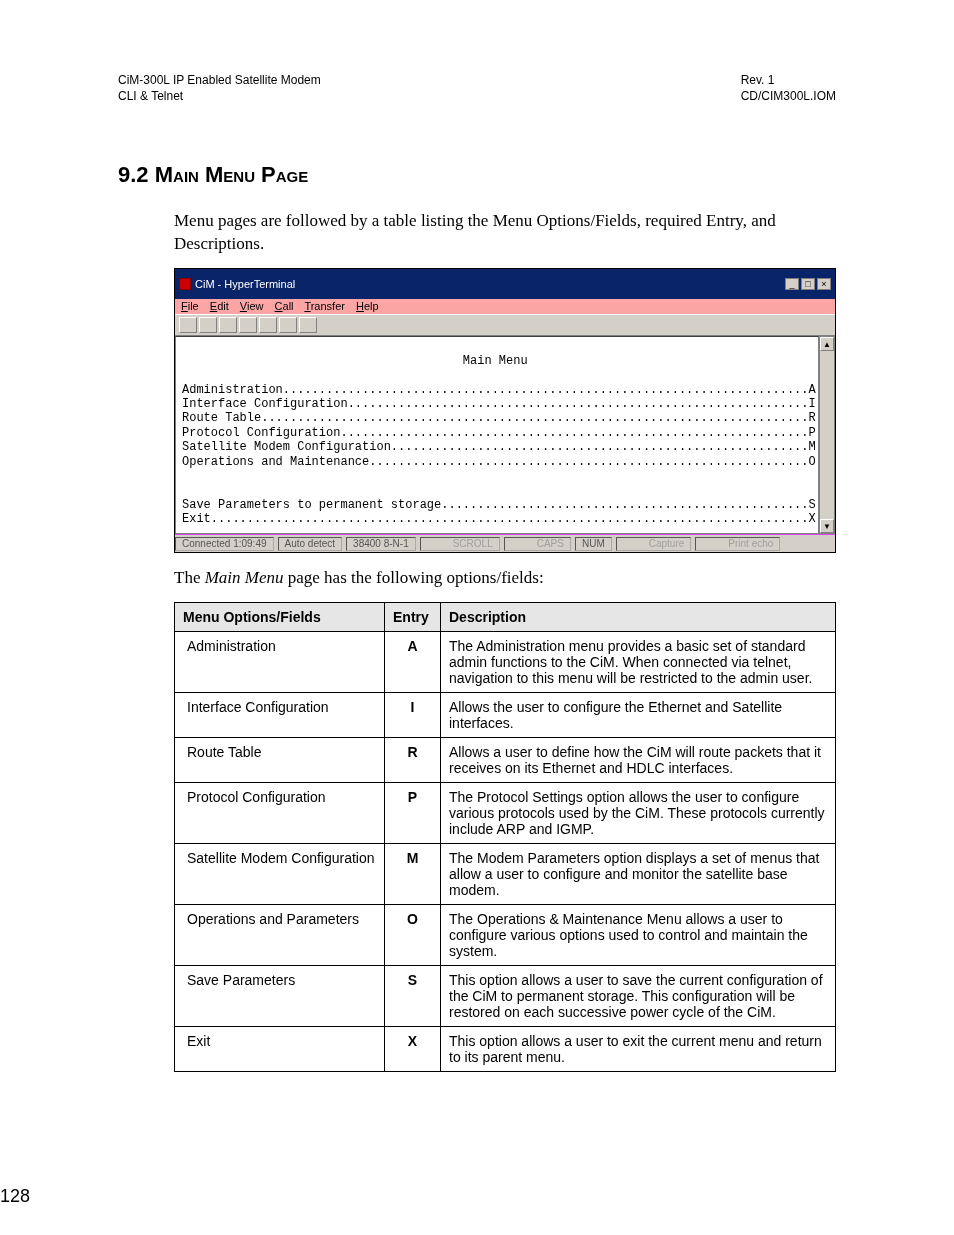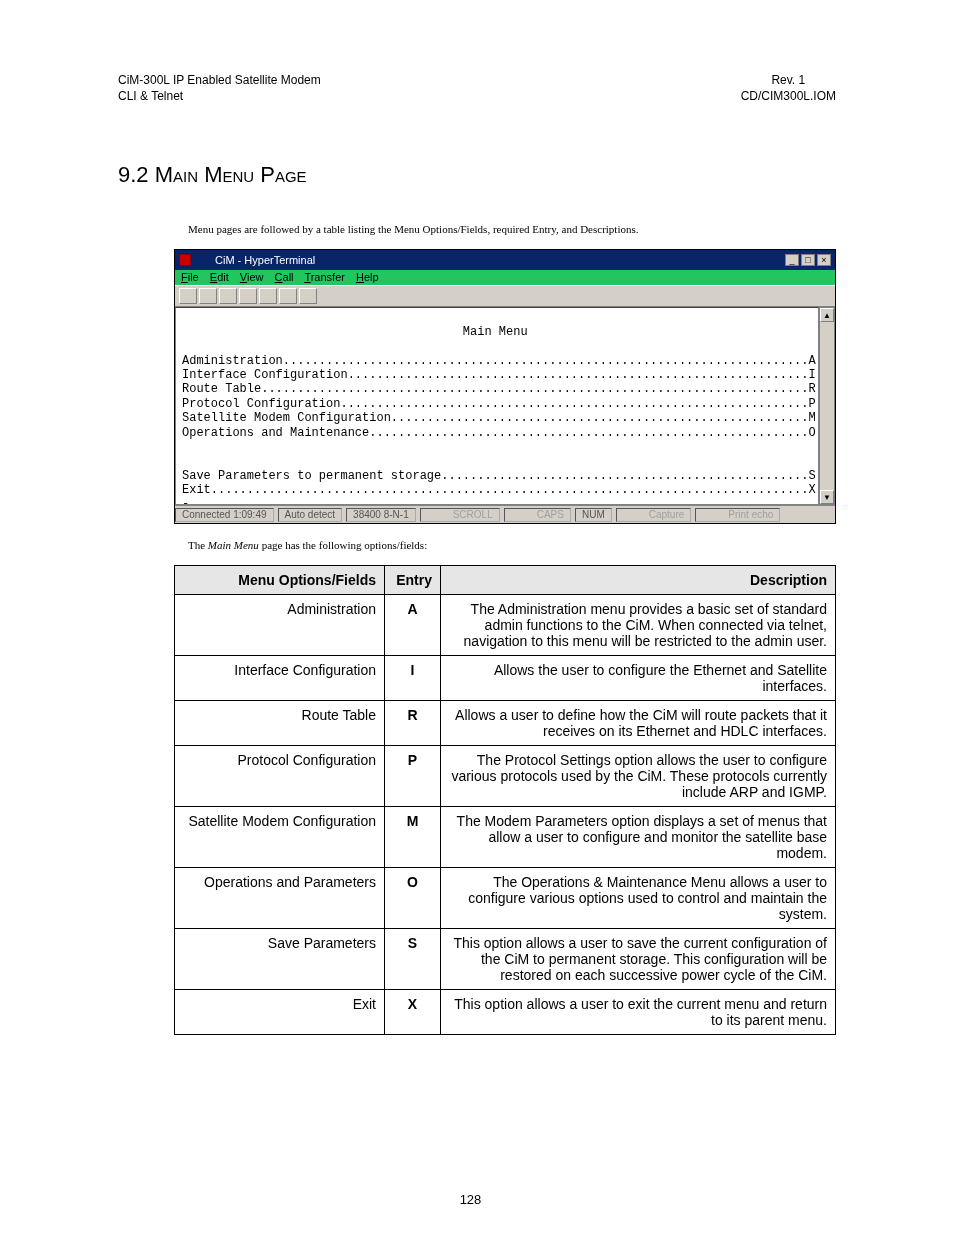"Rev. 1" div { text-align: center -> left }
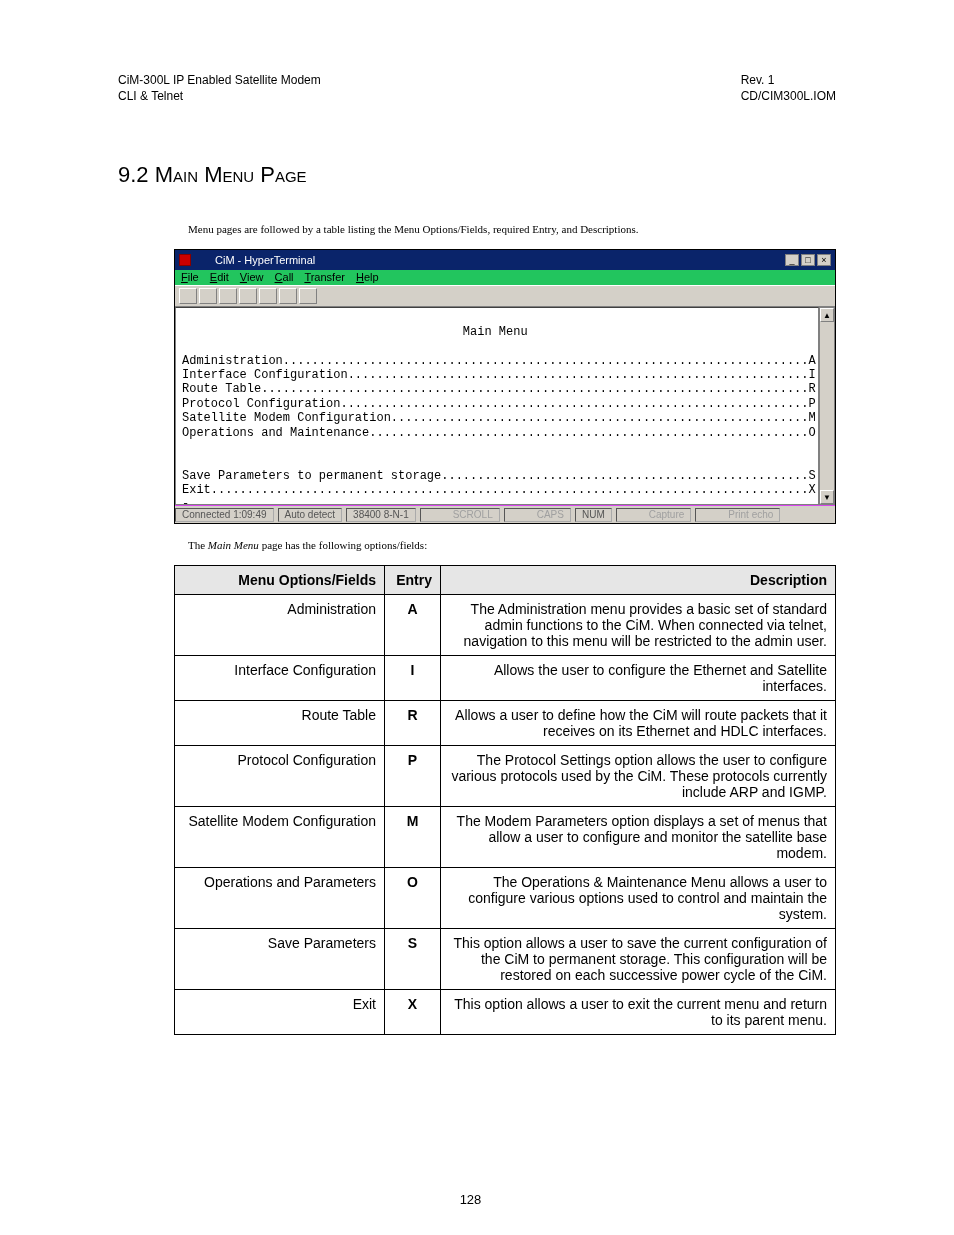"9.2 Main Menu Page" .section-title { font-weight: normal -> bold; margin: 0 0 34px 0 -> 0 0 22px 0 }
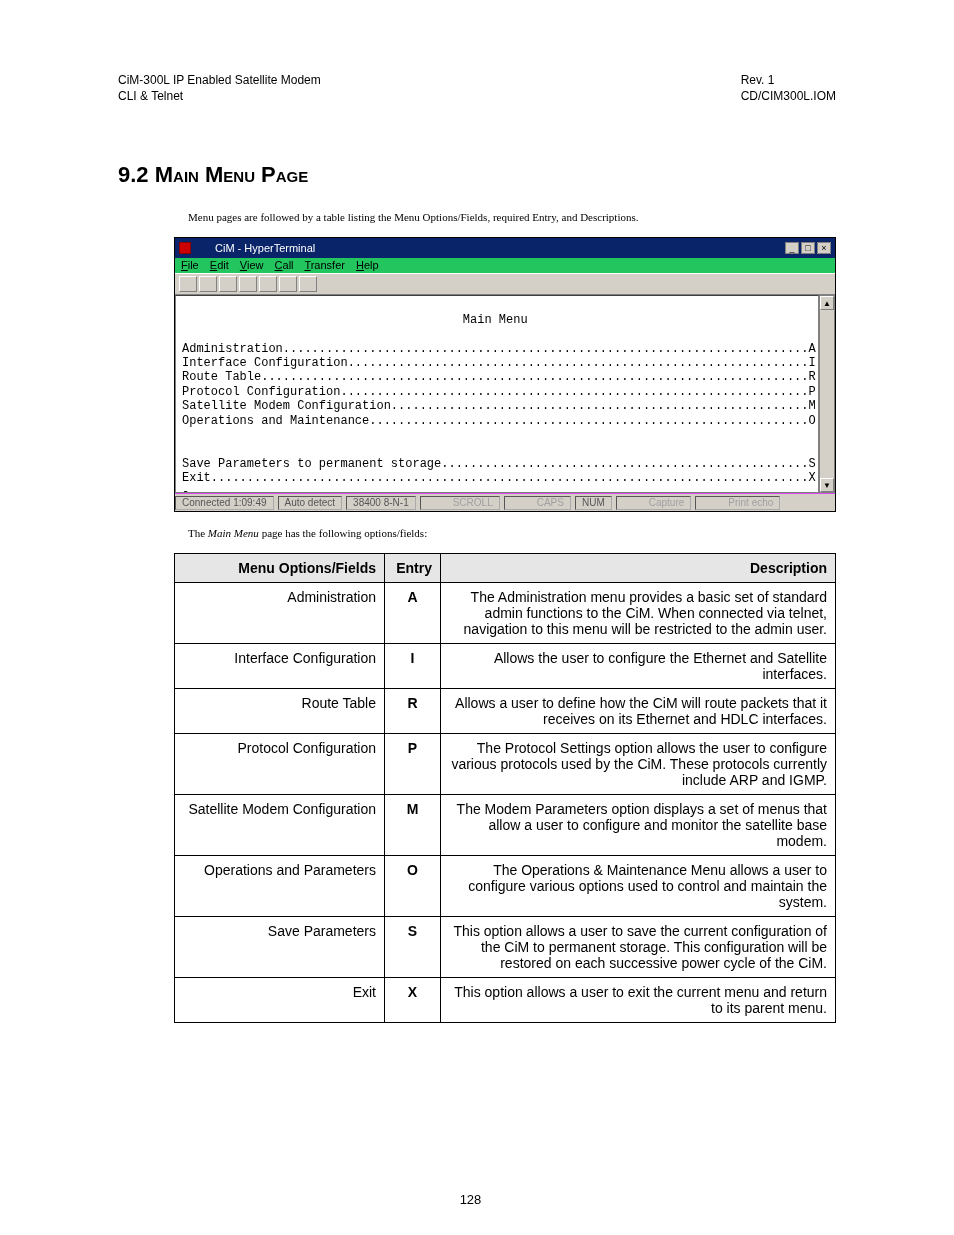"Menu pages are followed by" .para { font-size: 11px -> 17px; margin: 0 0 12px 14px -> 0 0 12px 0 }
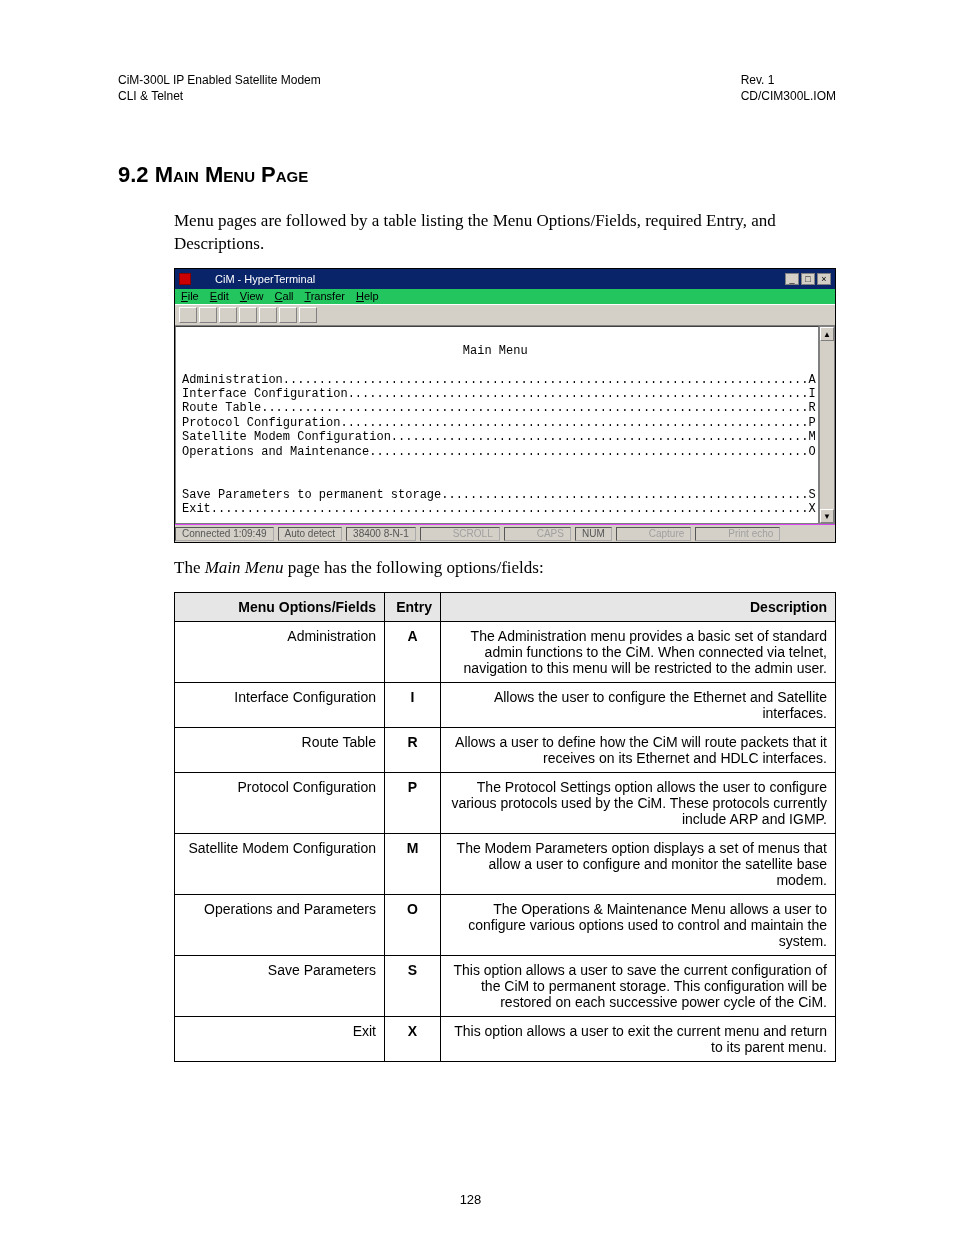"CiM - HyperTerminal" .ht-titlebar { gap: 20px -> none; height: 20px -> 30px }
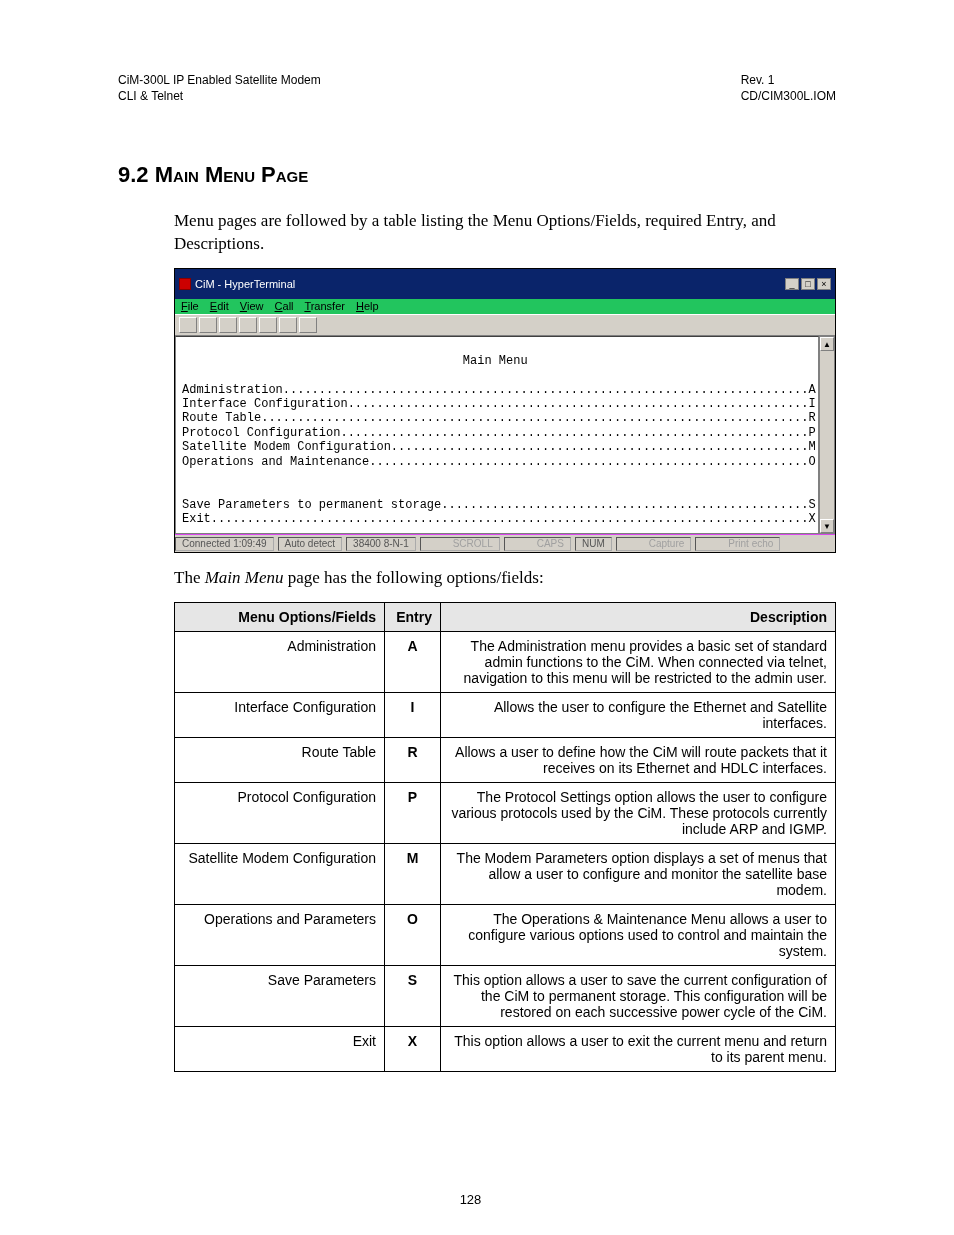"File Edit View Call Transfer" .ht-menubar { background: #22c55e -> #fca5a5 }
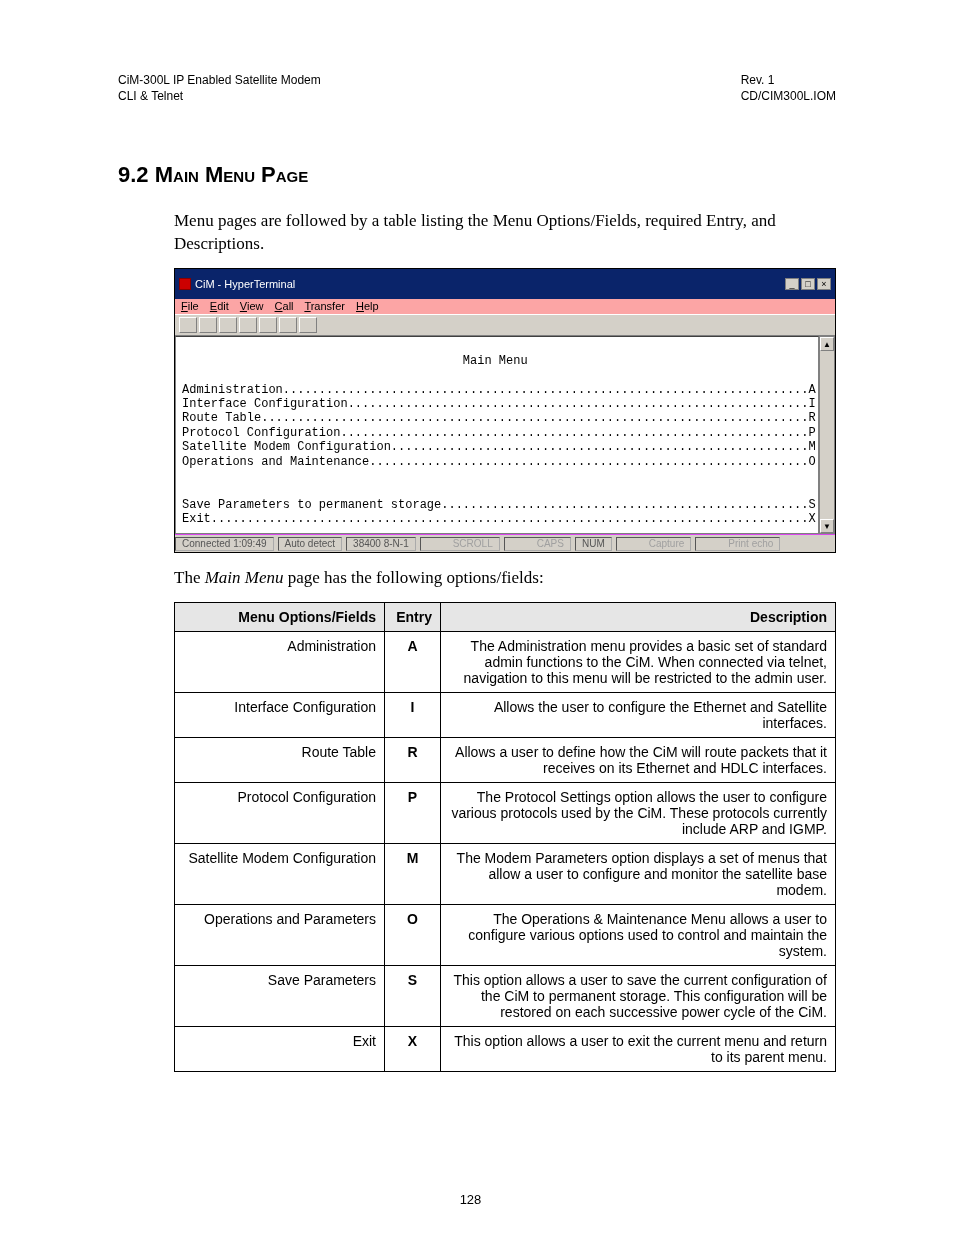"Menu Options/Fields" table.opts th, table.opts td { text-align: right -> left }
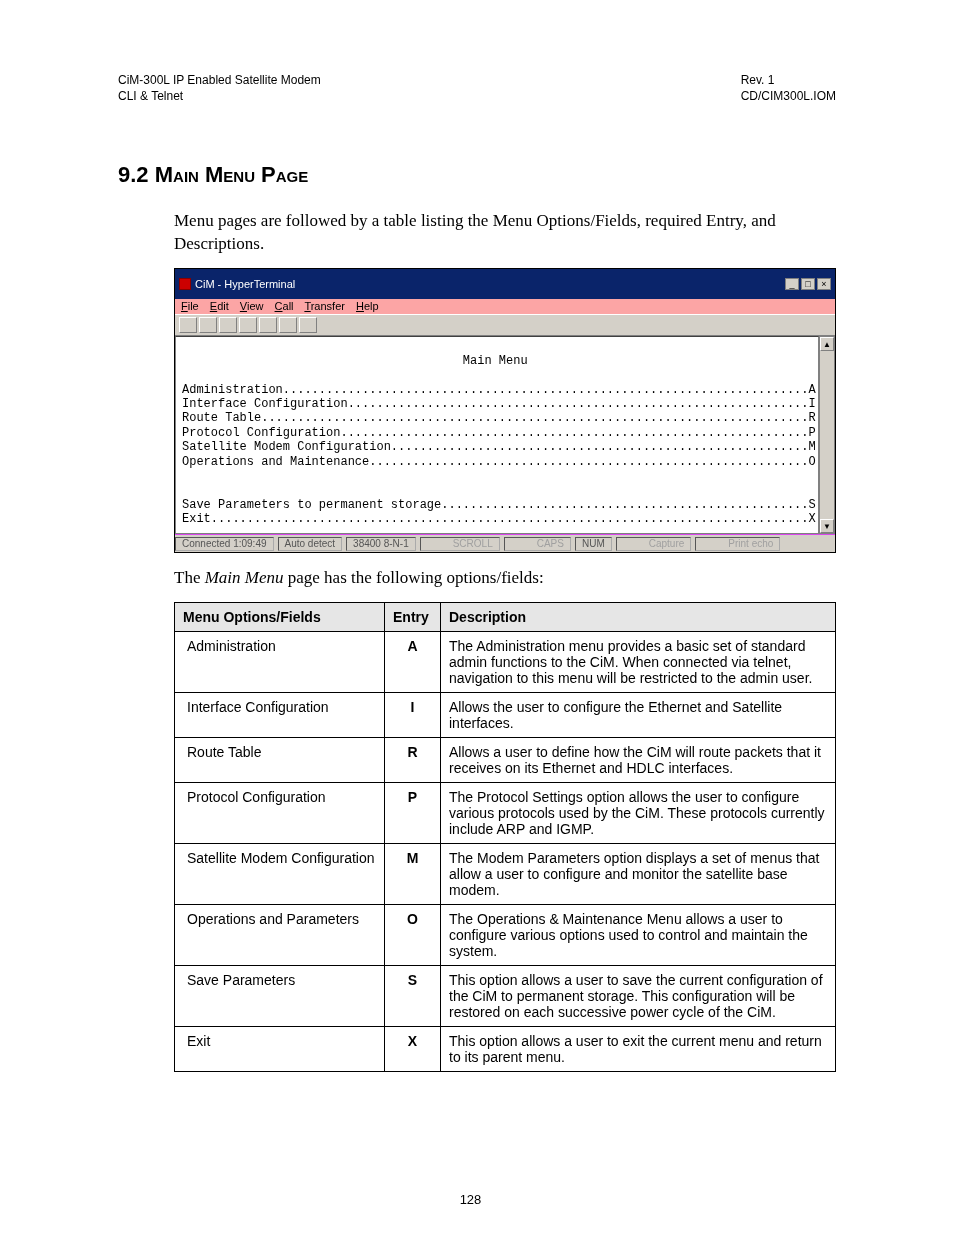"128" .pageno { font-size: 13px -> 18px; text-align: center -> none }
